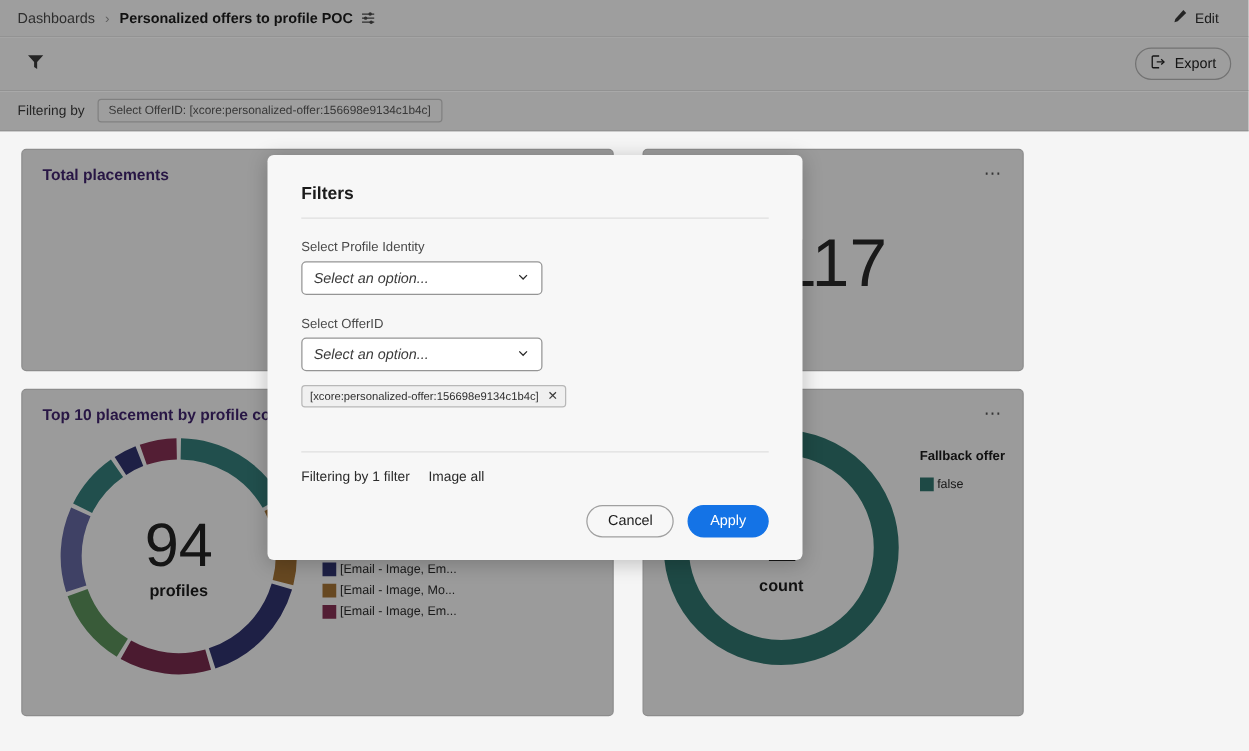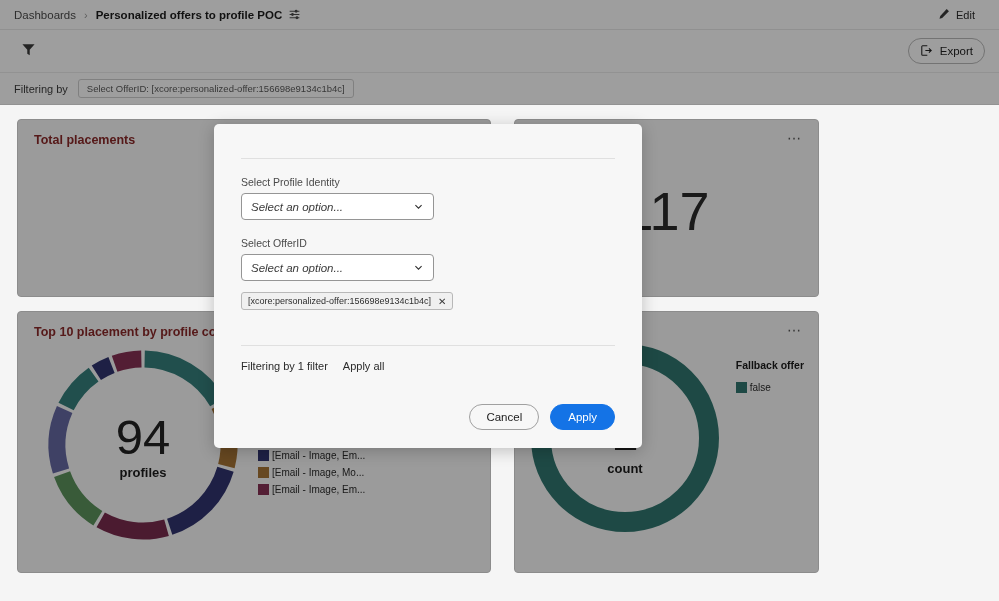"Total placements" .card-title { color: #b91c1c -> #4c1d95 }
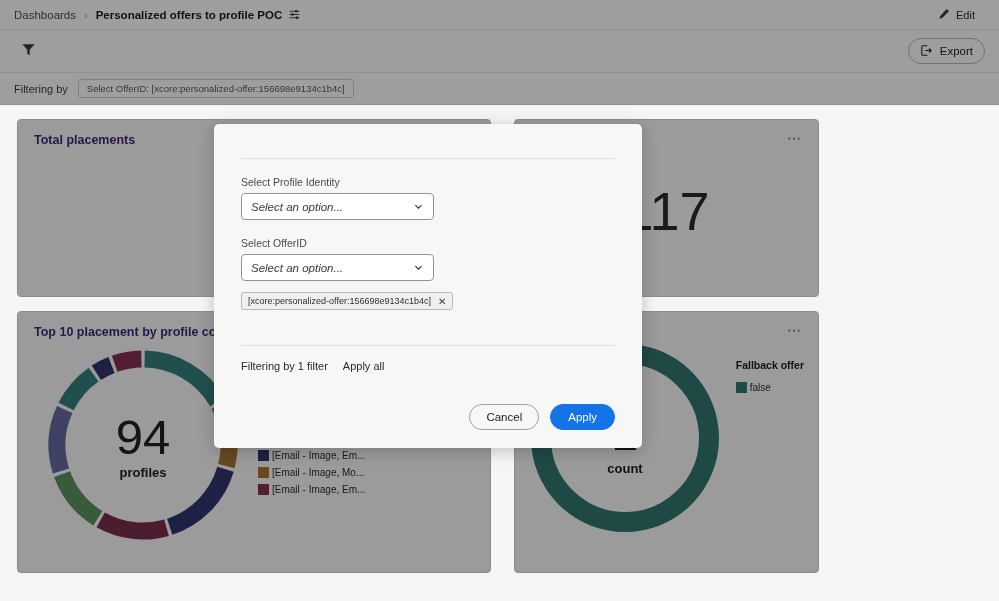"Filters" div.modal-title { html: none -> <div>Filters</div> }
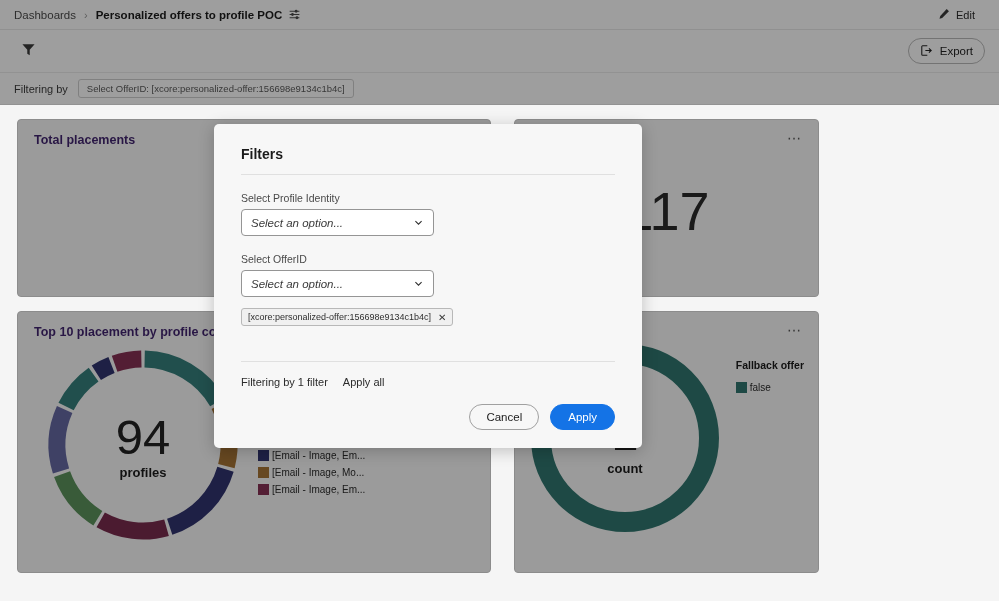"Apply all" button.link-btn { text: Apply -> Image }
